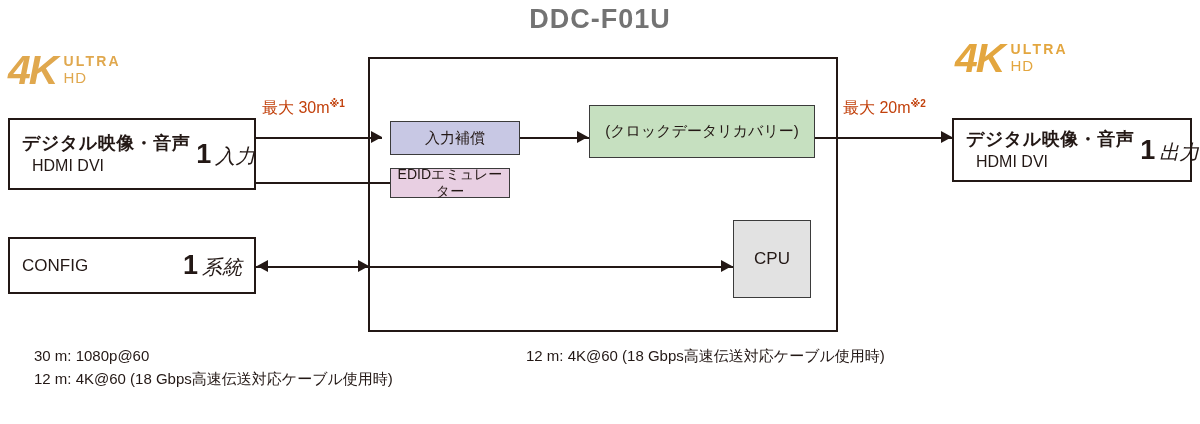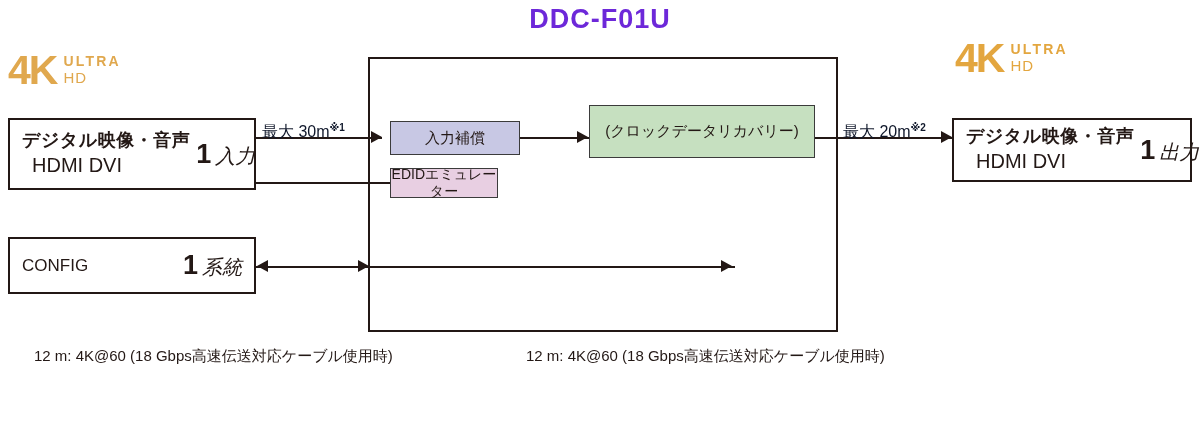"DDC-F01U" .title { color: #6d28d9 -> #737373 }
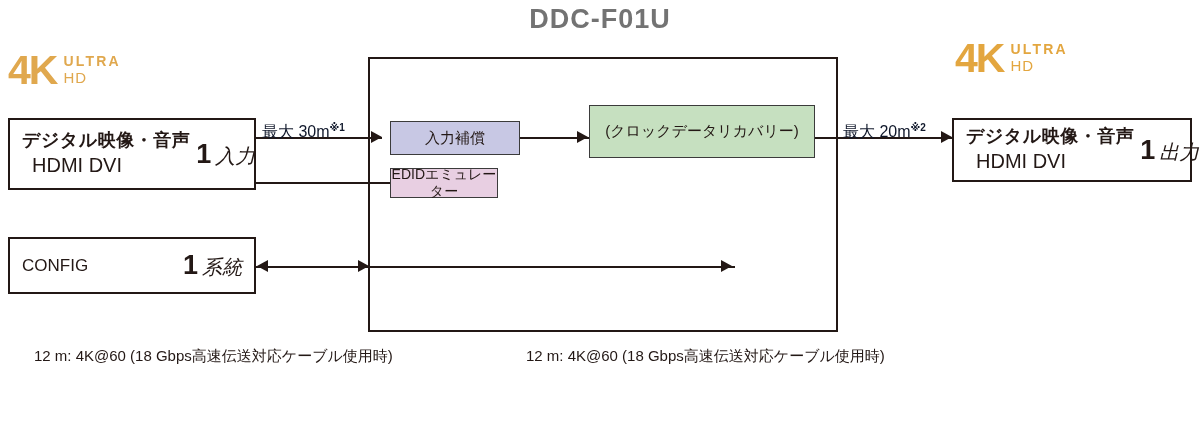"4K" .logo4k .big { font-style: none -> italic }
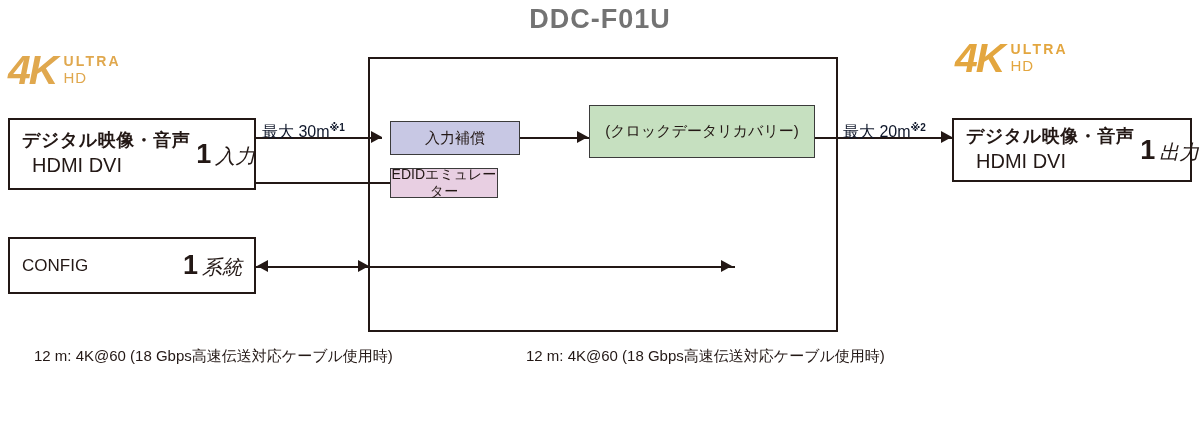"最大 30m※1" .dist-label { color: #0f172a -> #c2410c; margin-top: 24px -> none }
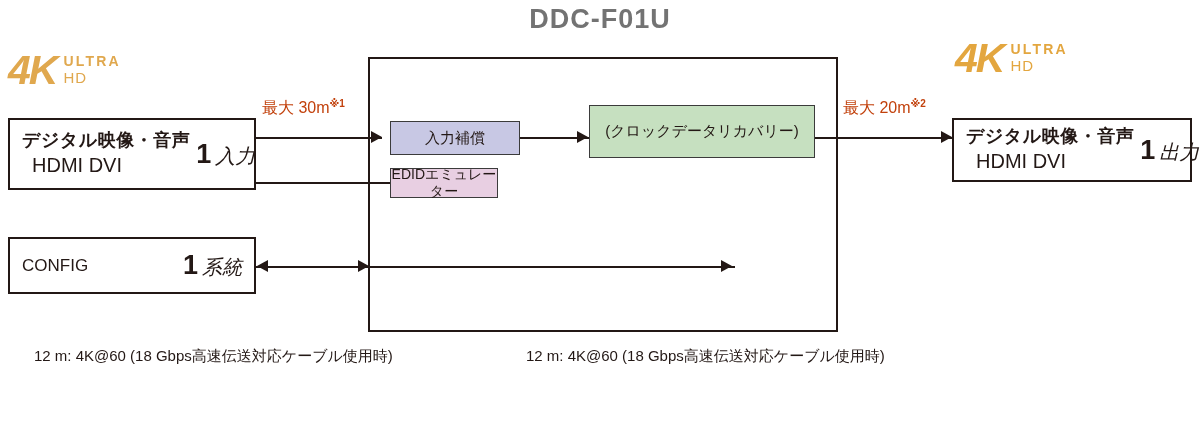"HDMI DVI" .io-sub { font-size: 20px -> 16px }
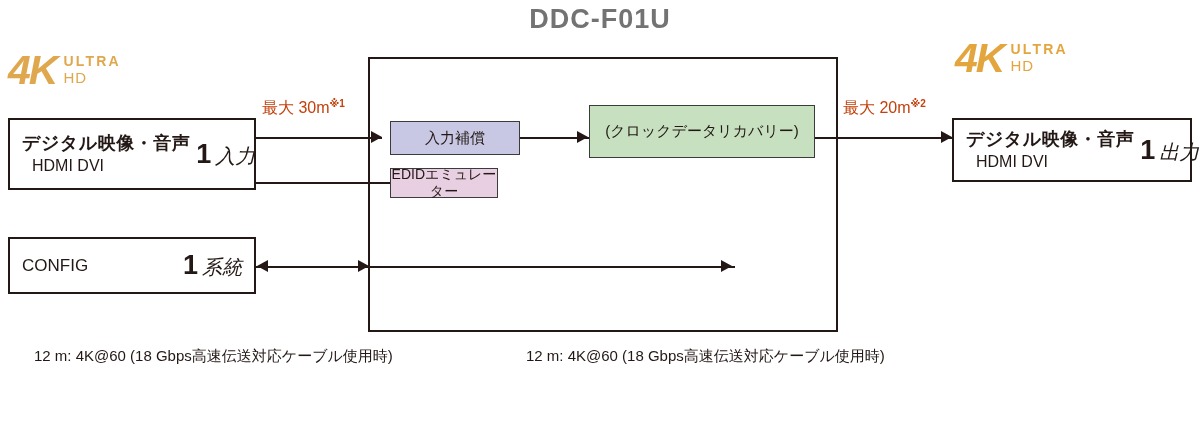"EDIDエミュレーター" #blk-edid { width: 108px -> 120px }
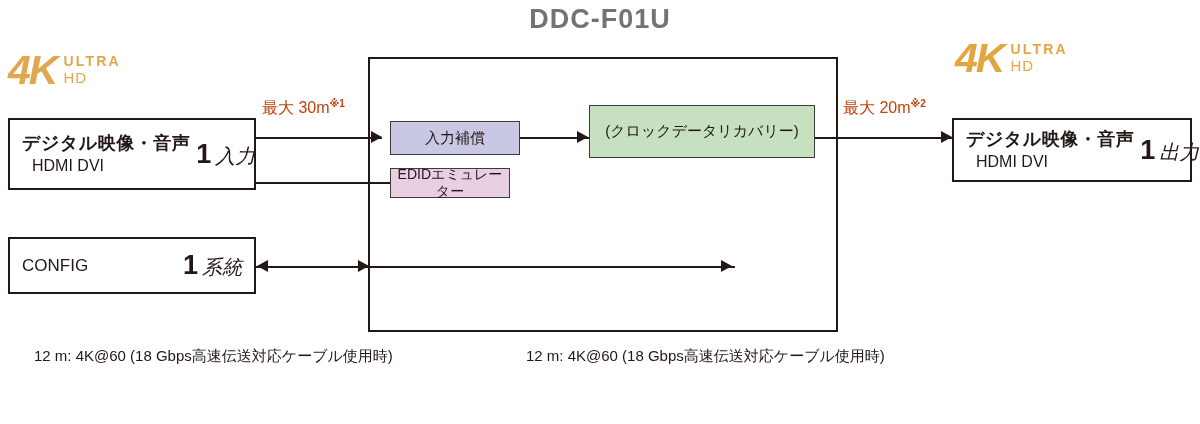"CPU" div.fn-box { html: none -> <div> <span>CPU</span> </div> }
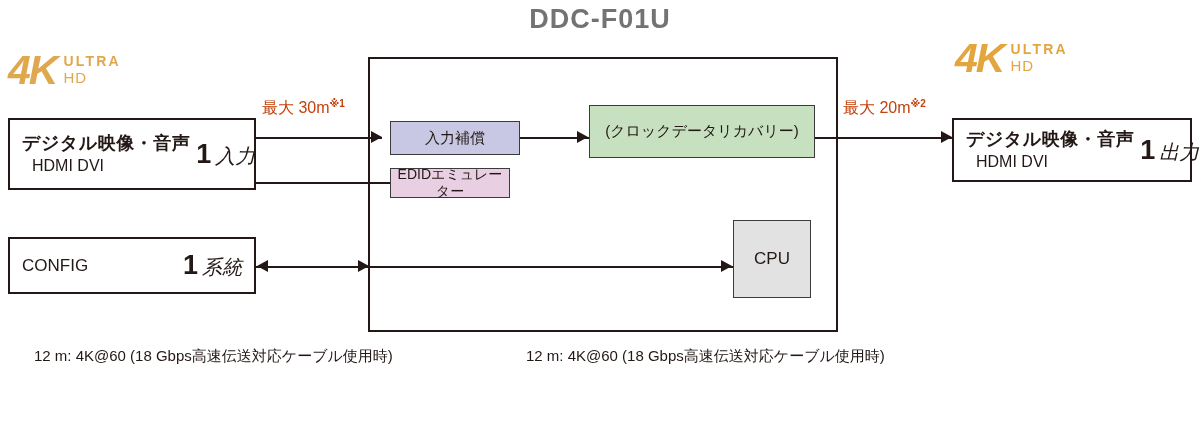"30 m: 1080p@60" span.fn-line { html: none -> <span>30 m: 1080p@60</span> }
